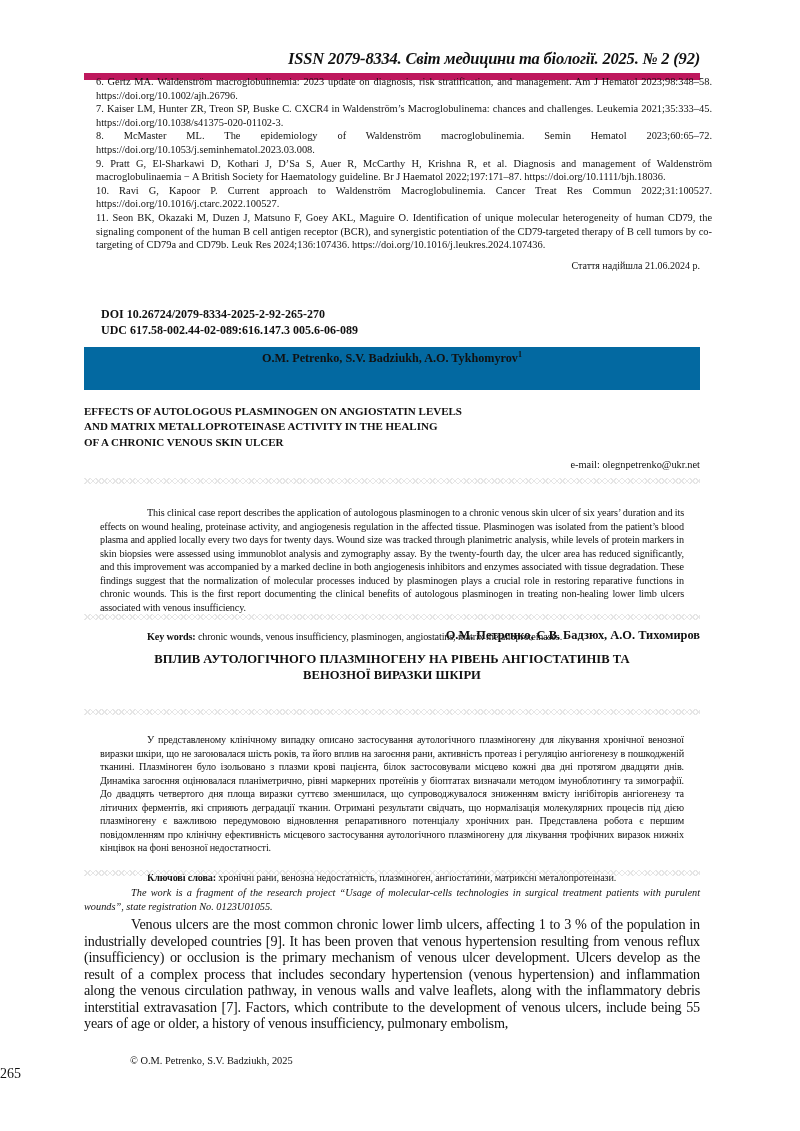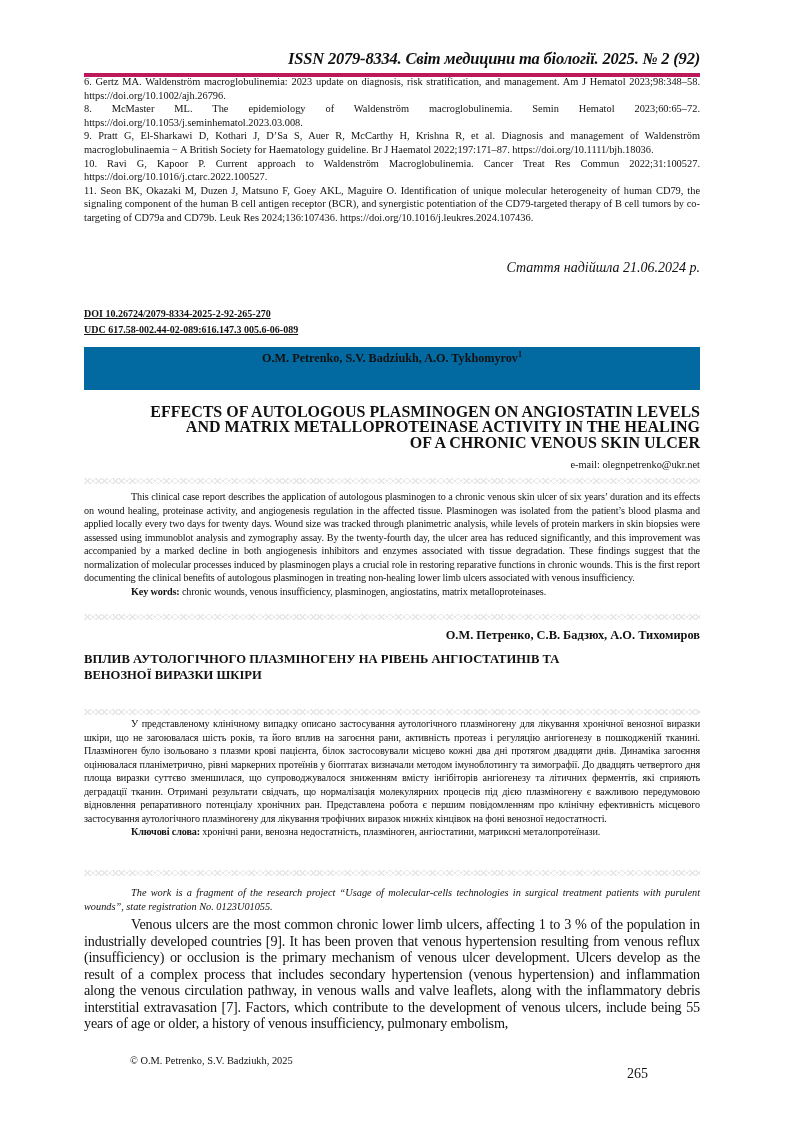"ISSN 2079-8334. Світ медицини та" .header { border-bottom: 4px solid #be185d -> 7px solid #be185d }
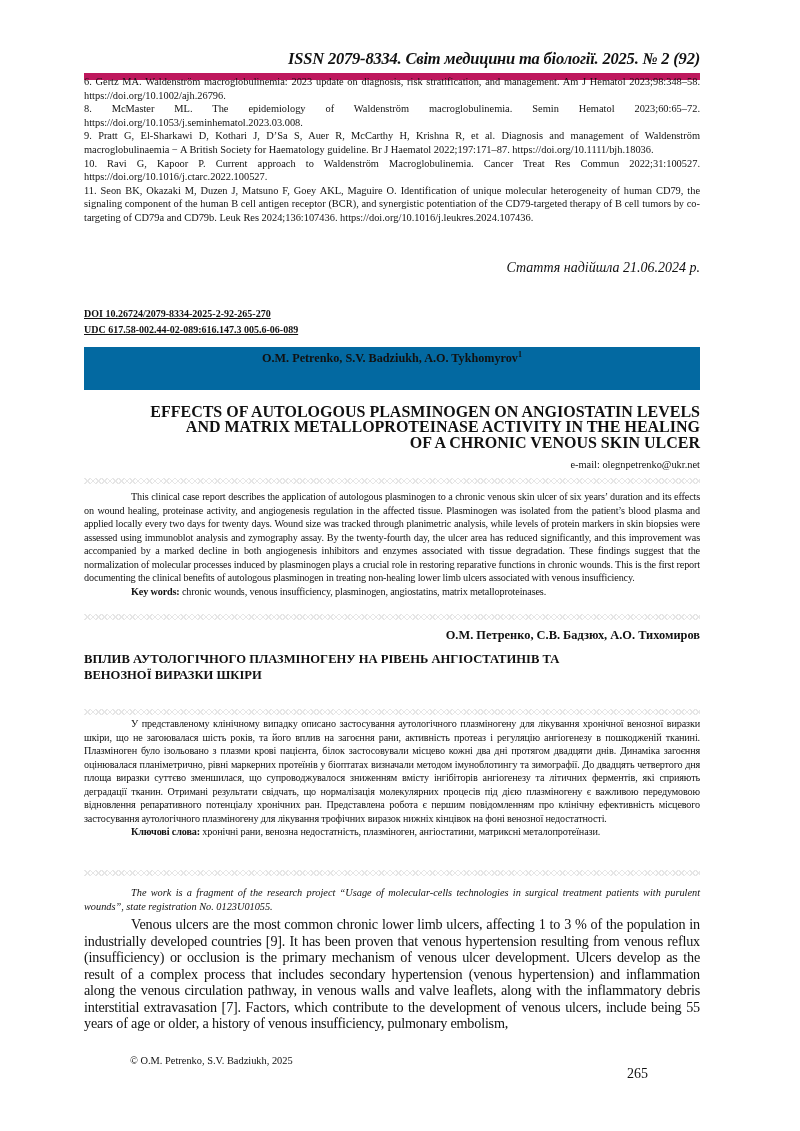"6. Gertz MA. Waldenström" .refs { margin-left: none -> 12px }
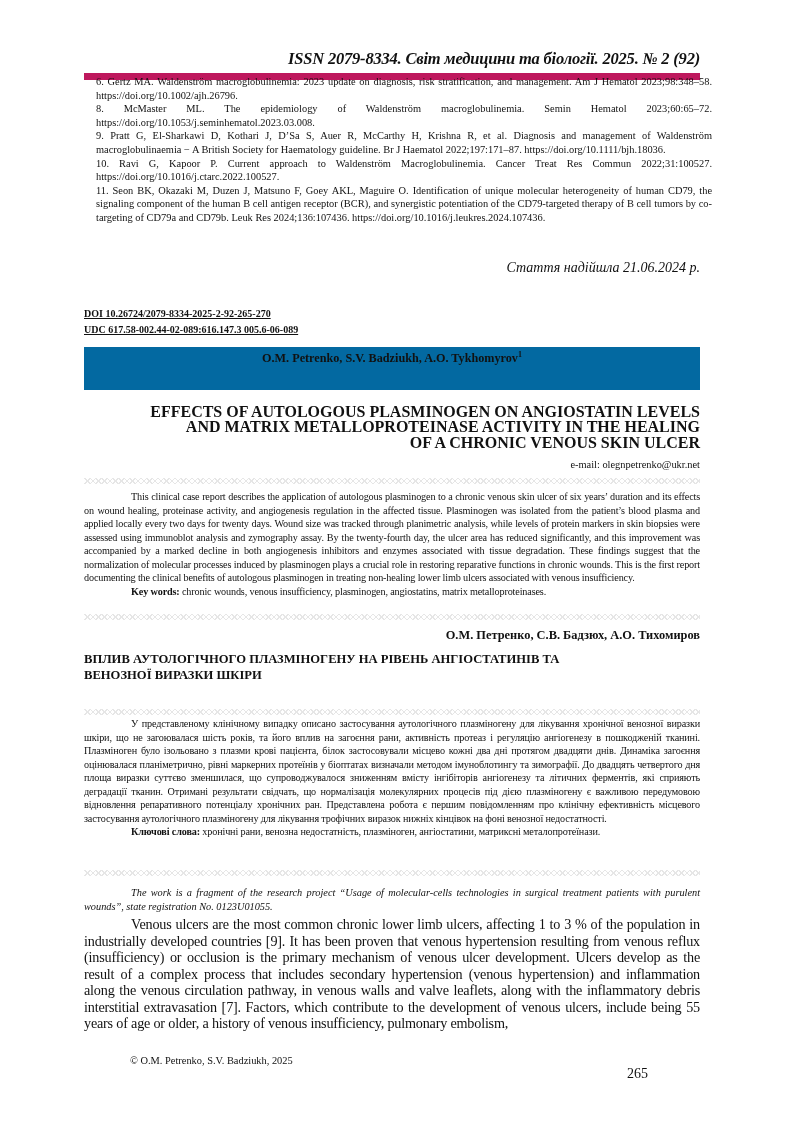"7. Kaiser LM, Hunter ZR," p { html: none -> <p>7. Kaiser LM, Hunter ZR, Treon SP, Buske C. CXCR4 in Waldenström’s Macroglobulinema: chances and challenges. Leukemia 2021;35:333–45. https://doi.org/10.1038/s41375-020-01102-3.</p> }
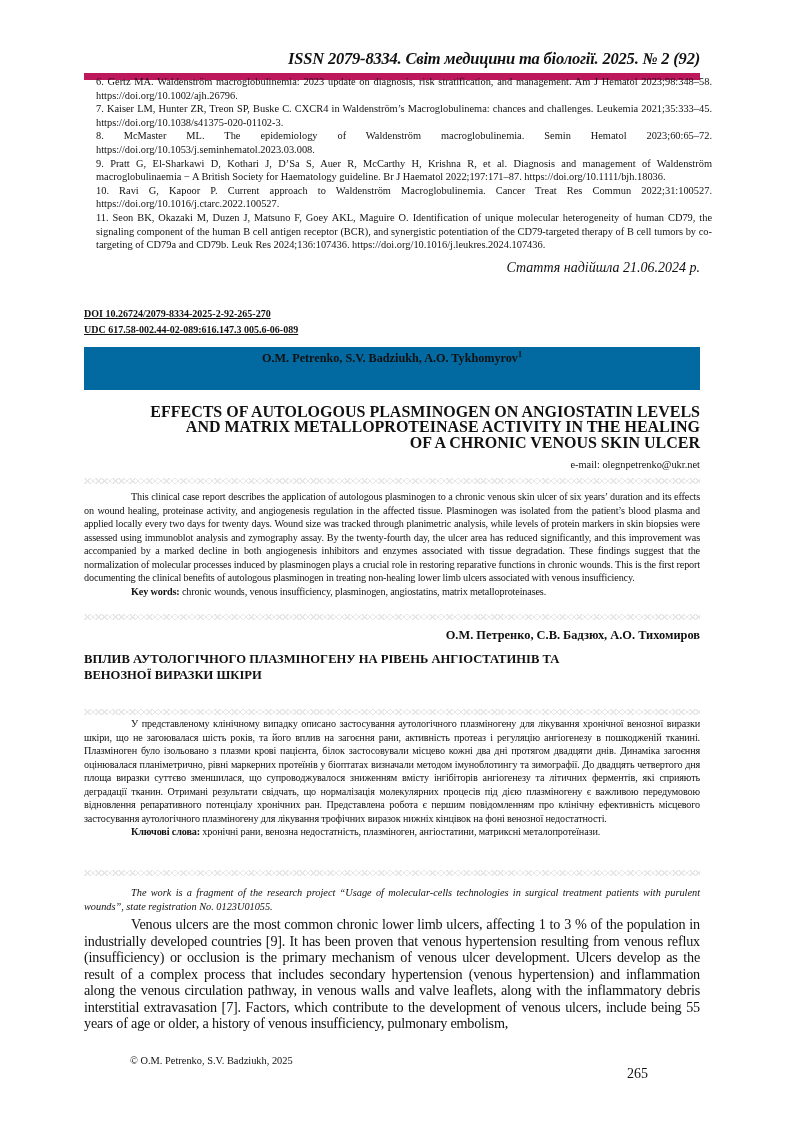"Стаття надійшла 21.06.2024 р." .received { font-size: 14px -> 10px; font-style: italic -> none }
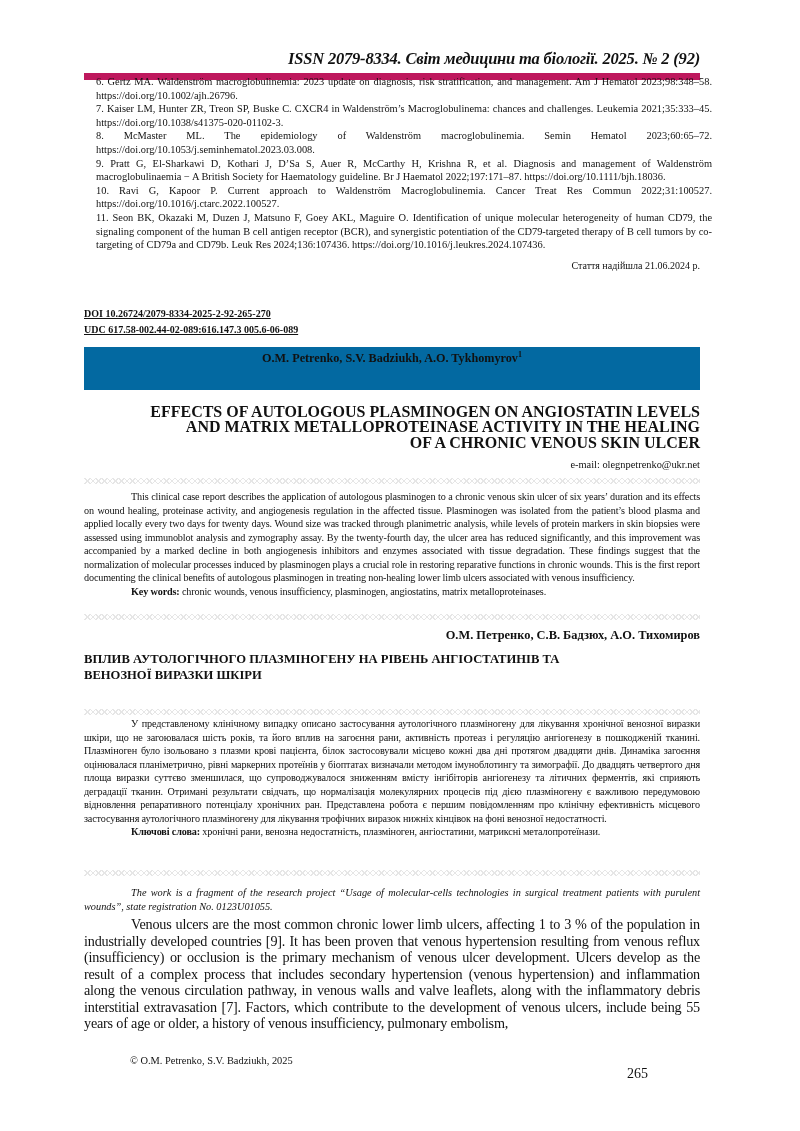"DOI 10.26724/2079-8334-2025-2-92-265-270" .doi { font-size: 10px -> 12px; left: 84px -> 101px; text-decoration: underline -> none }
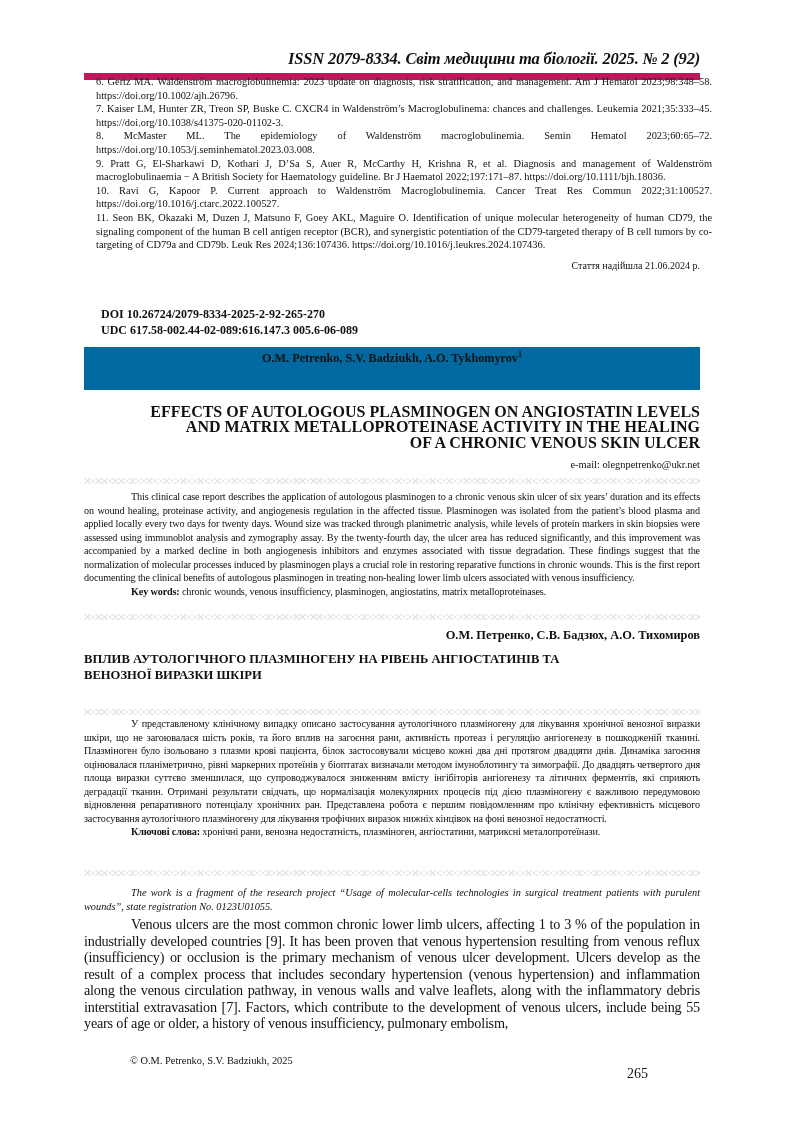"EFFECTS OF AUTOLOGOUS PLASMINOGEN ON" .title-en { font-size: 16px -> 11px; text-align: right -> left }
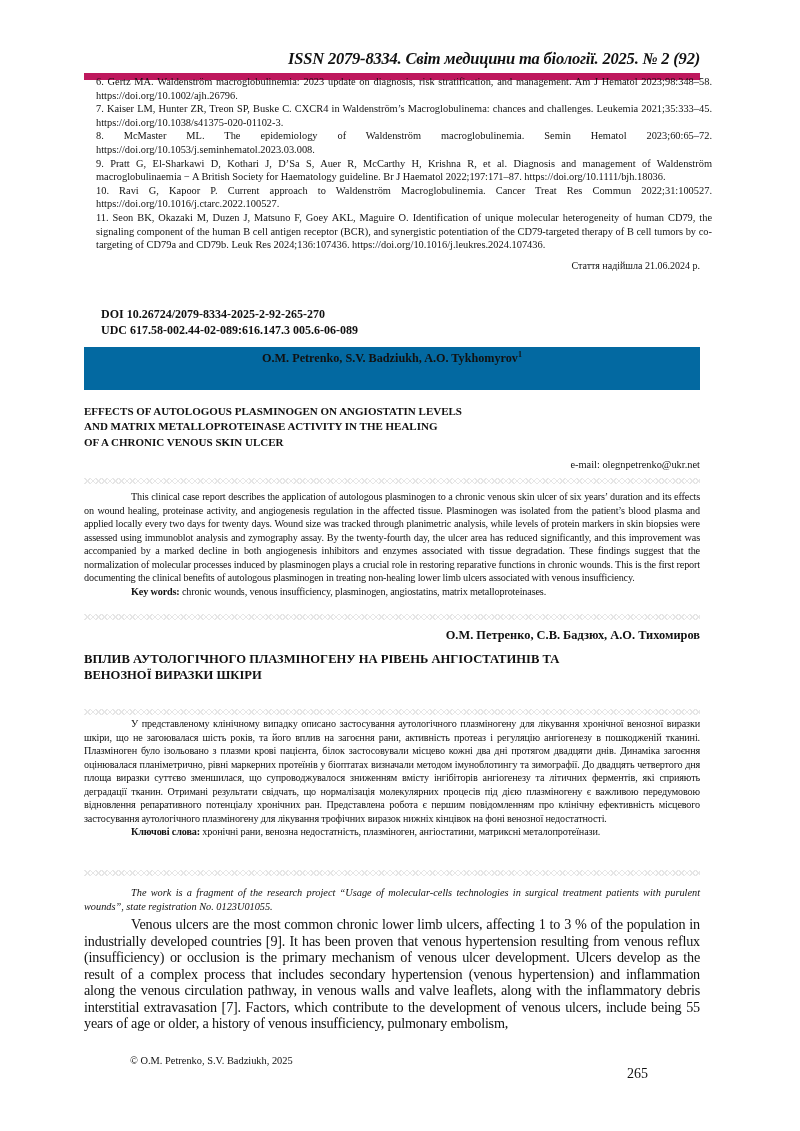"This clinical case report describes" .abstract p { margin: 0 -> 16px }
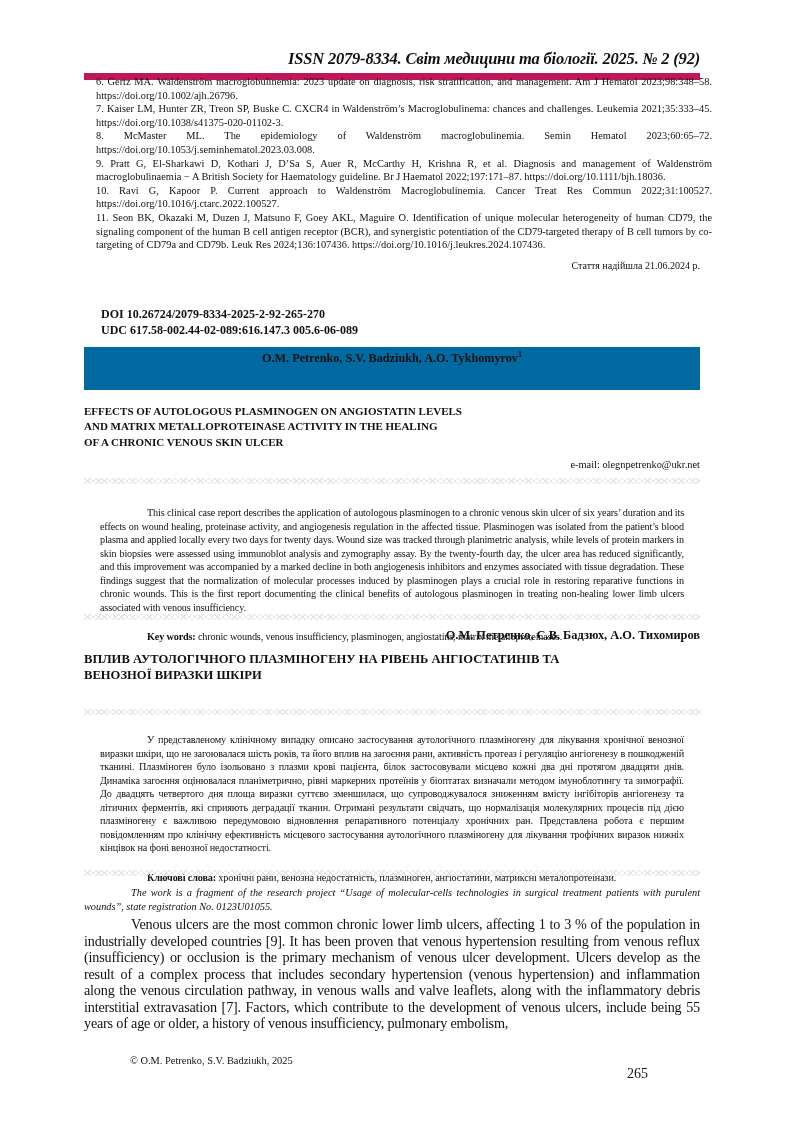"ВПЛИВ АУТОЛОГІЧНОГО ПЛАЗМІНОГЕНУ НА" .title-ua { text-align: left -> center }
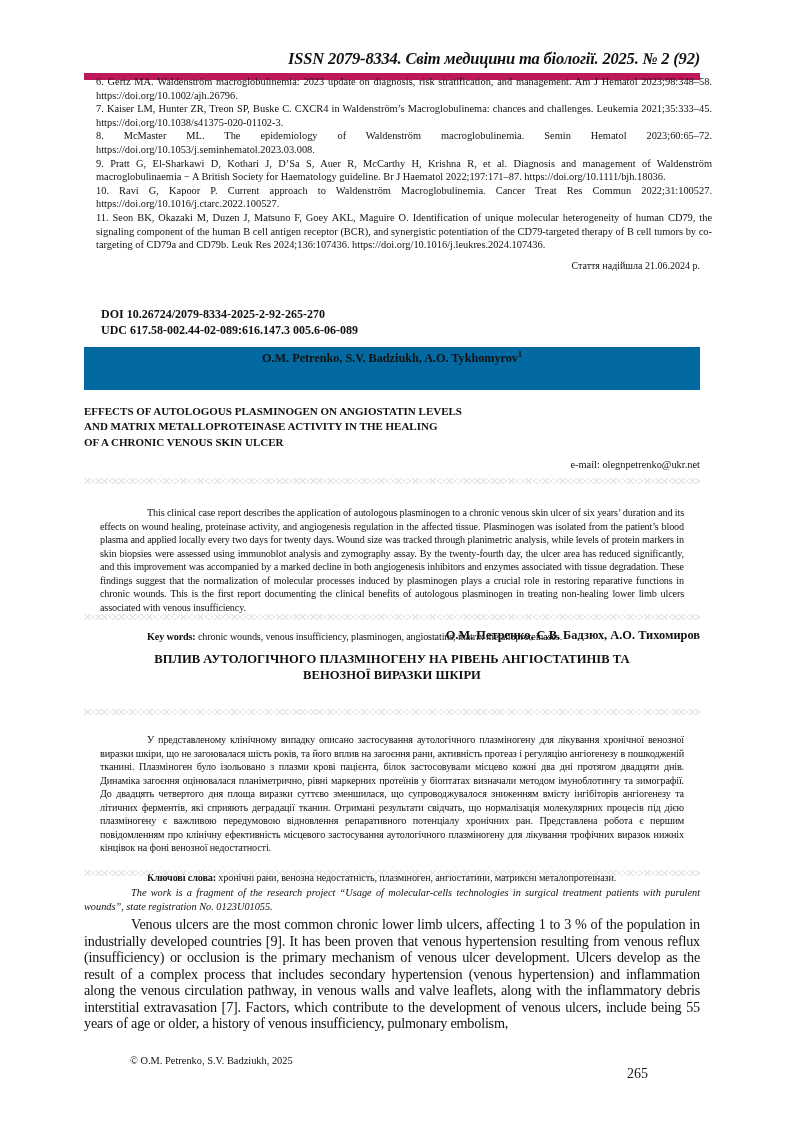"265" .pagenum { text-align: right -> left }
